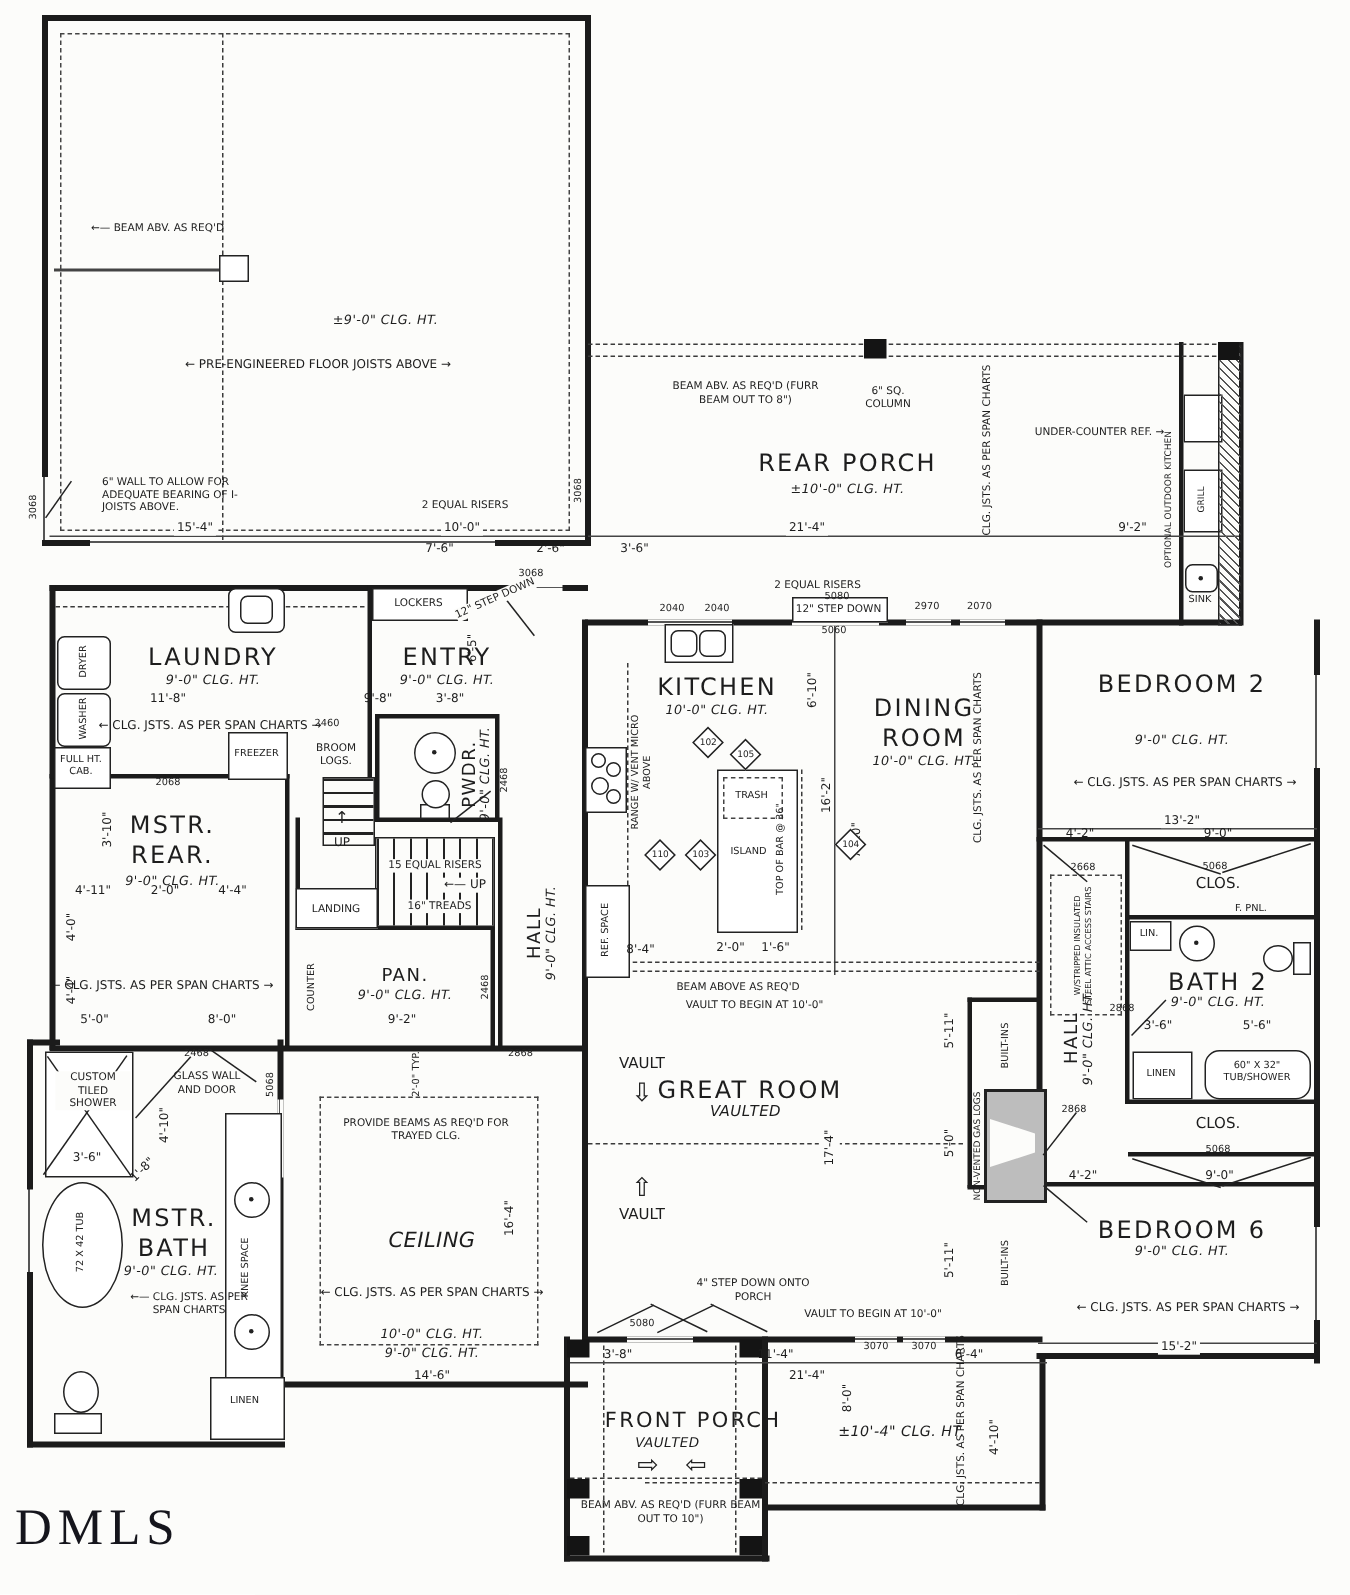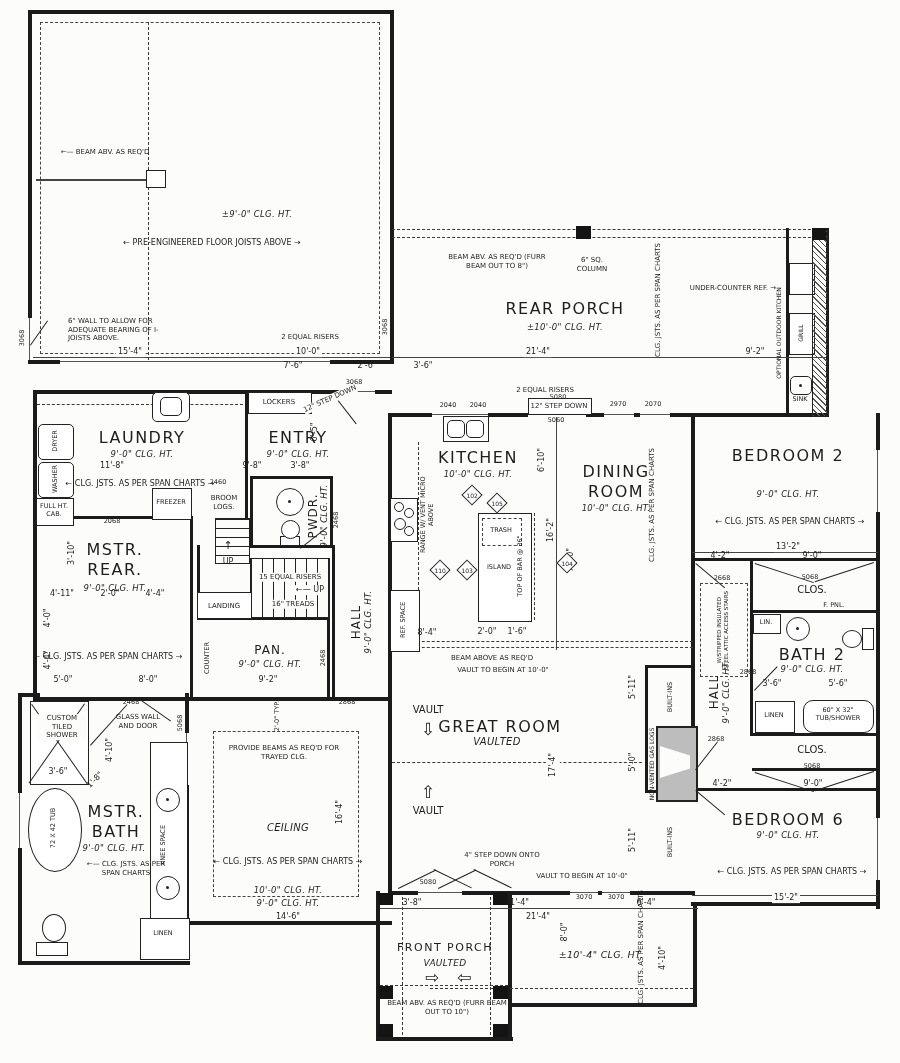"CEILING" div.lb { font-size: 10px -> 14px }
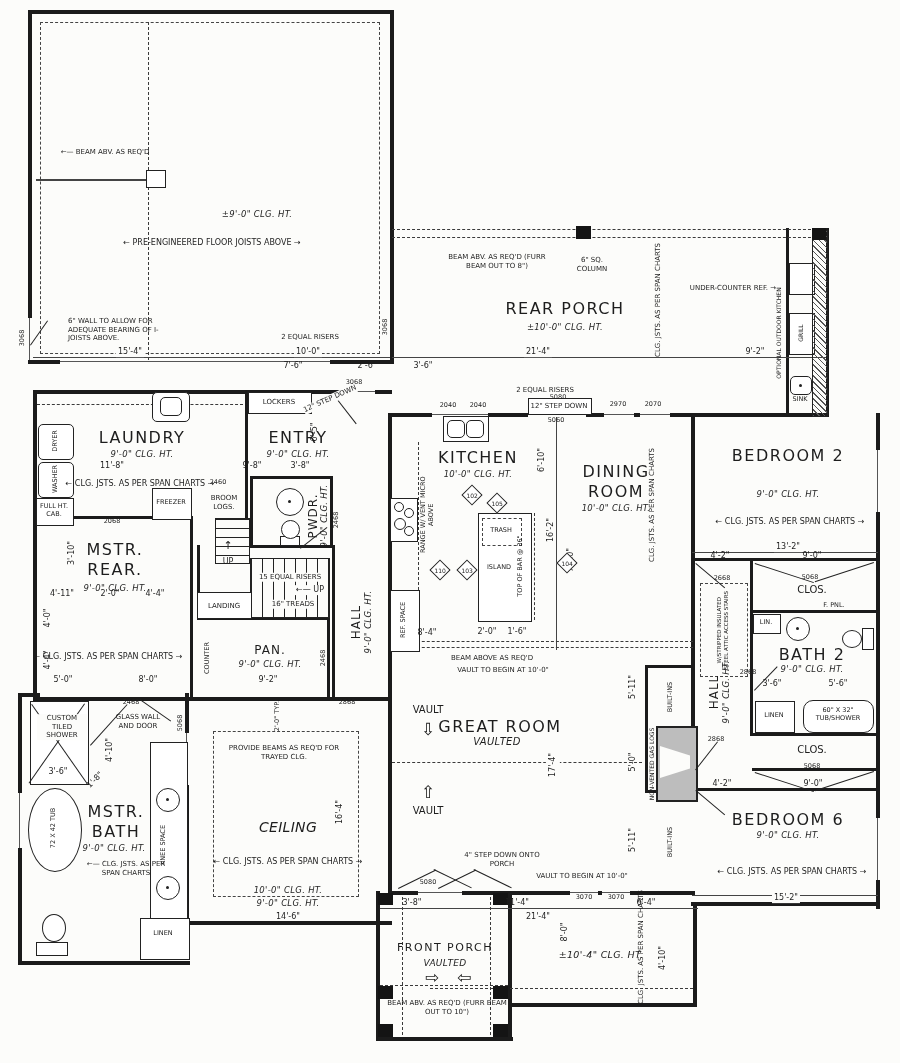"FRONT PORCH" div.lb { font-size: 11px -> 14px; left: 445px -> 462px }
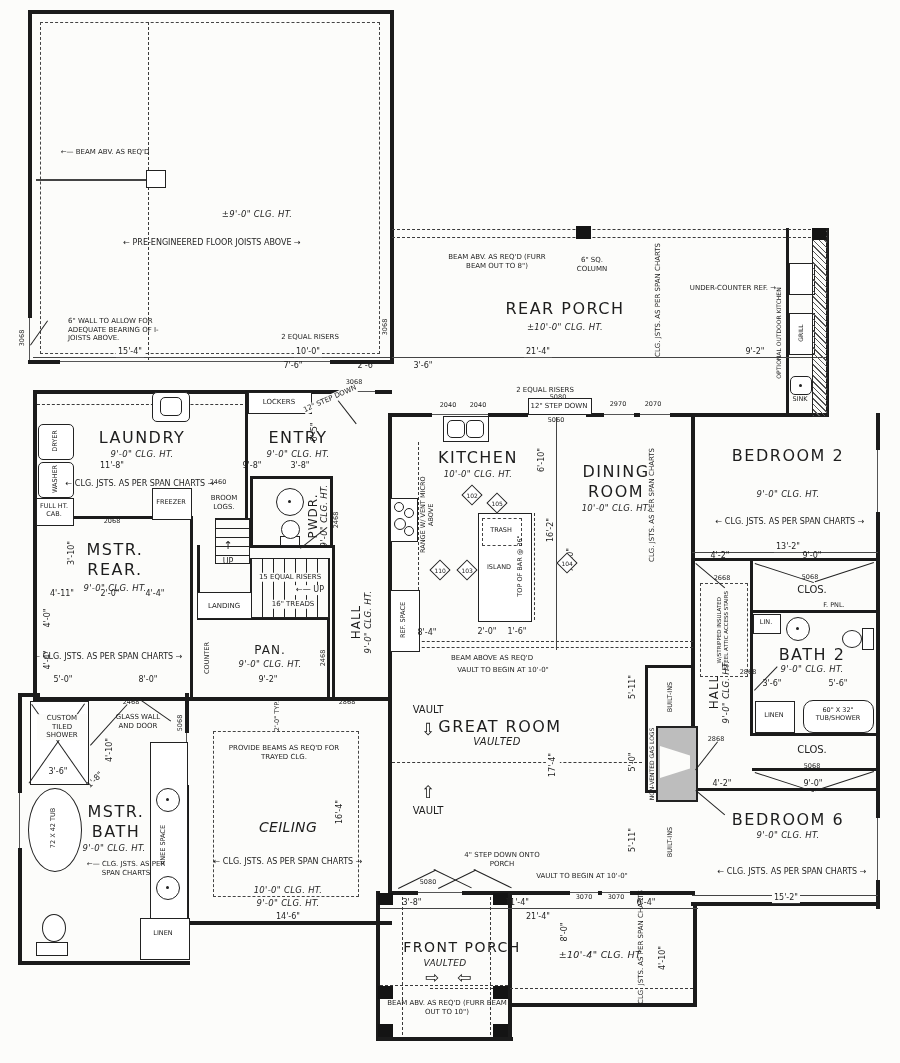"DMLS" div.wm { html: none -> <div>DMLS</div> }
